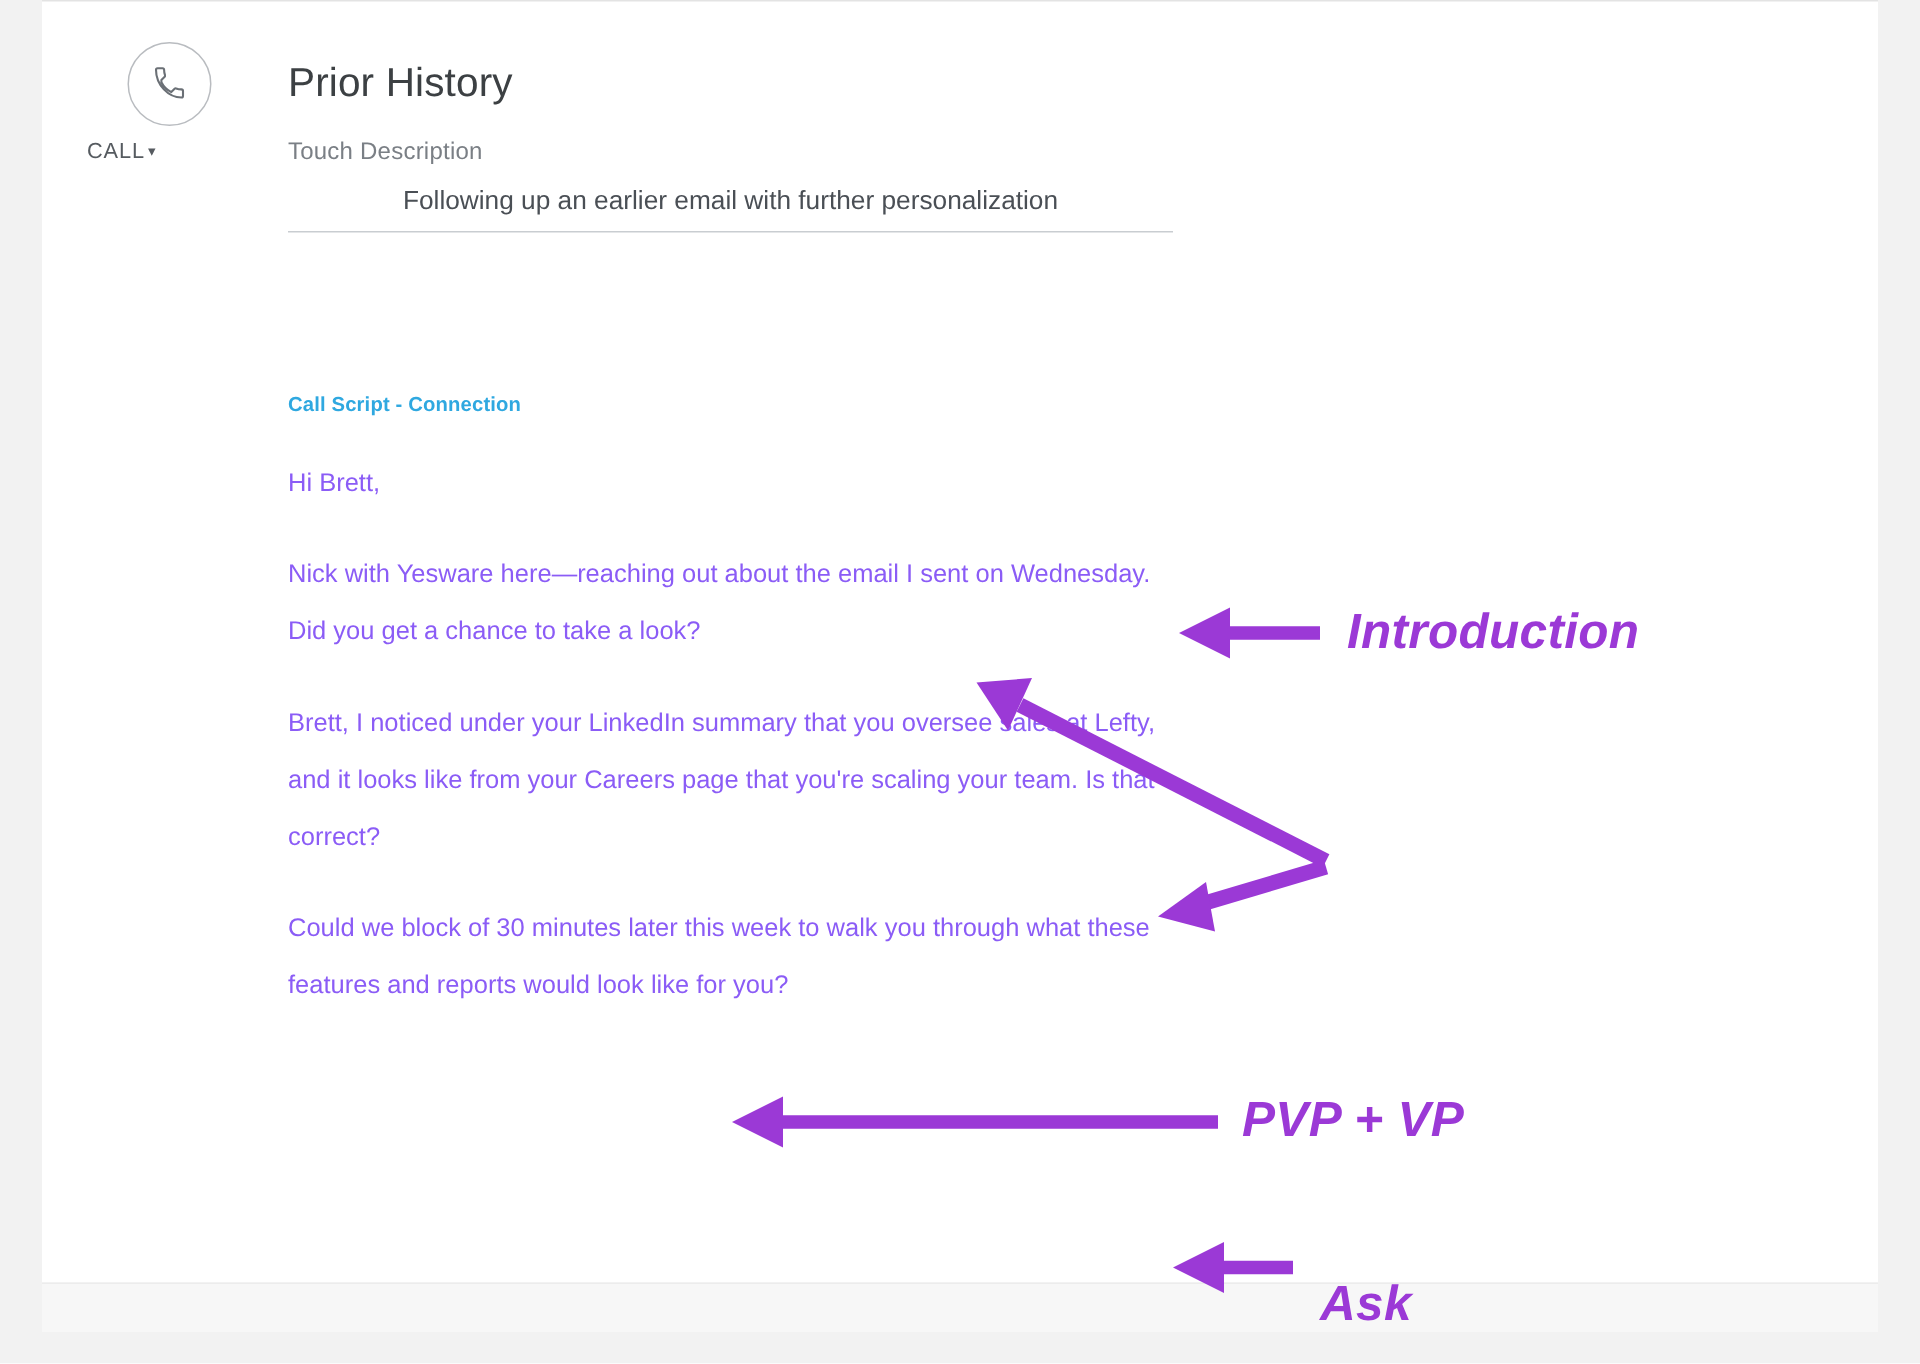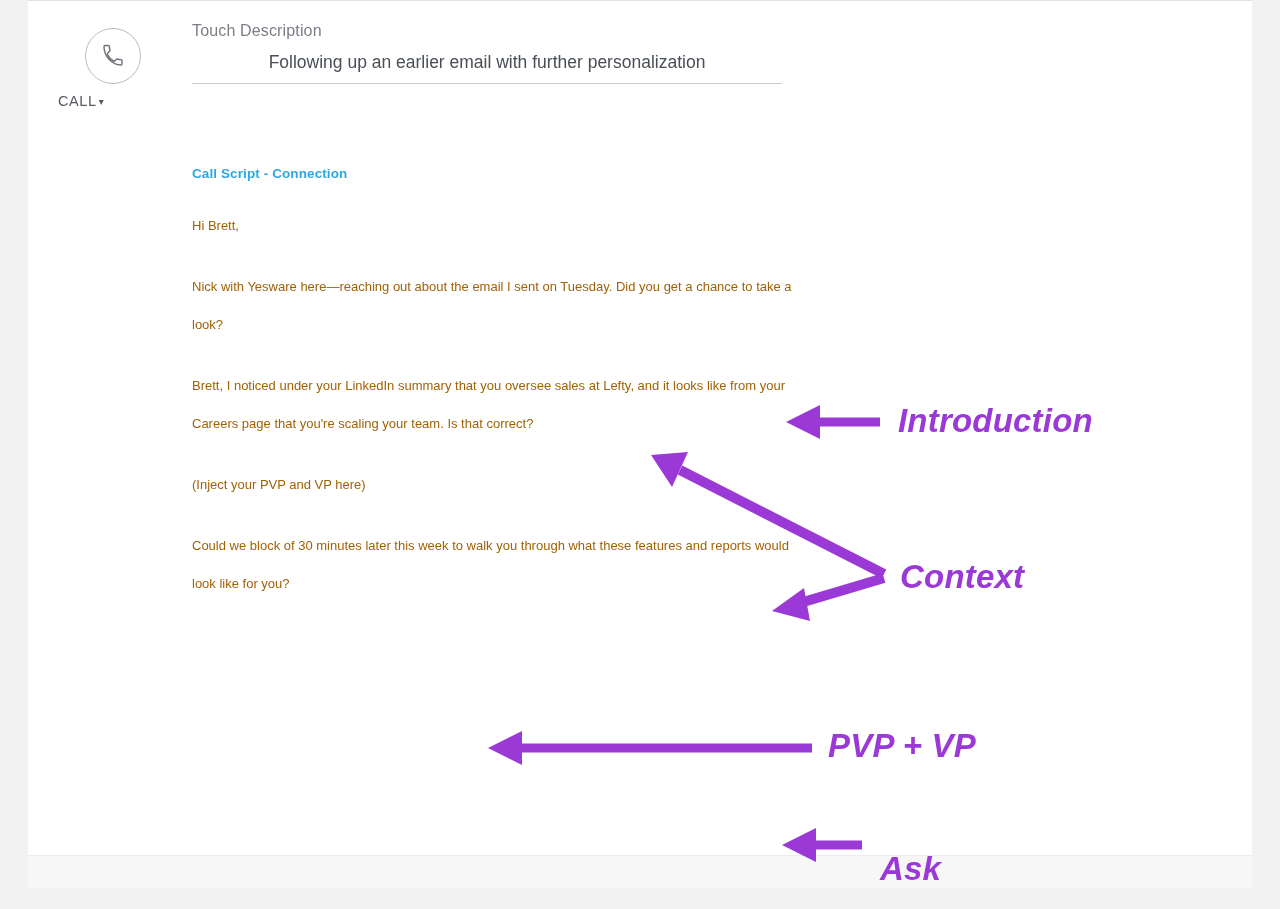"Prior History" div.title { html: none -> <div>Prior History</div> }
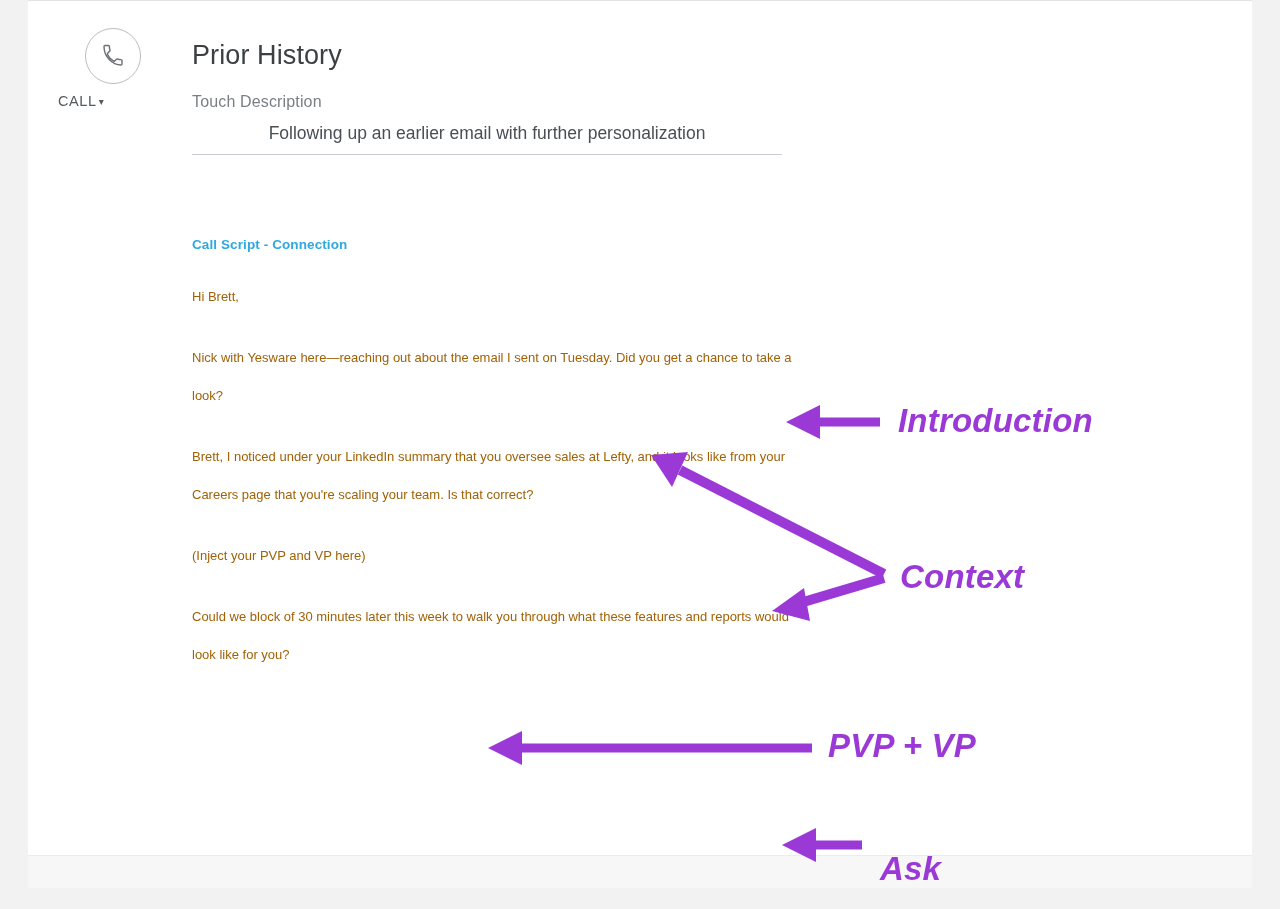"Call Script - Connection" .script-heading { margin-top: 82px -> 107px }
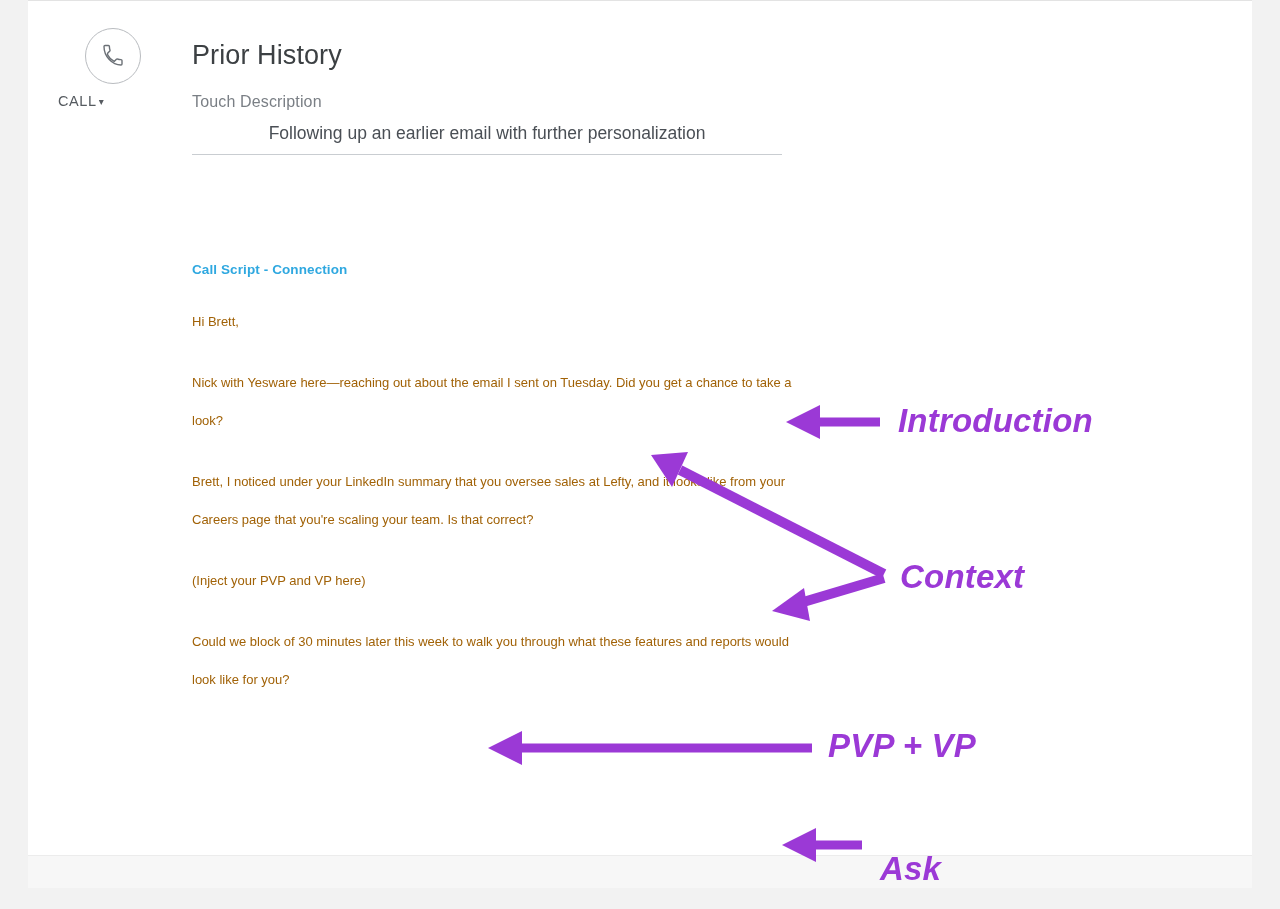"Hi Brett," .script-body { color: #a16207 -> #8b5cf6; font-size: 13px -> 17px }
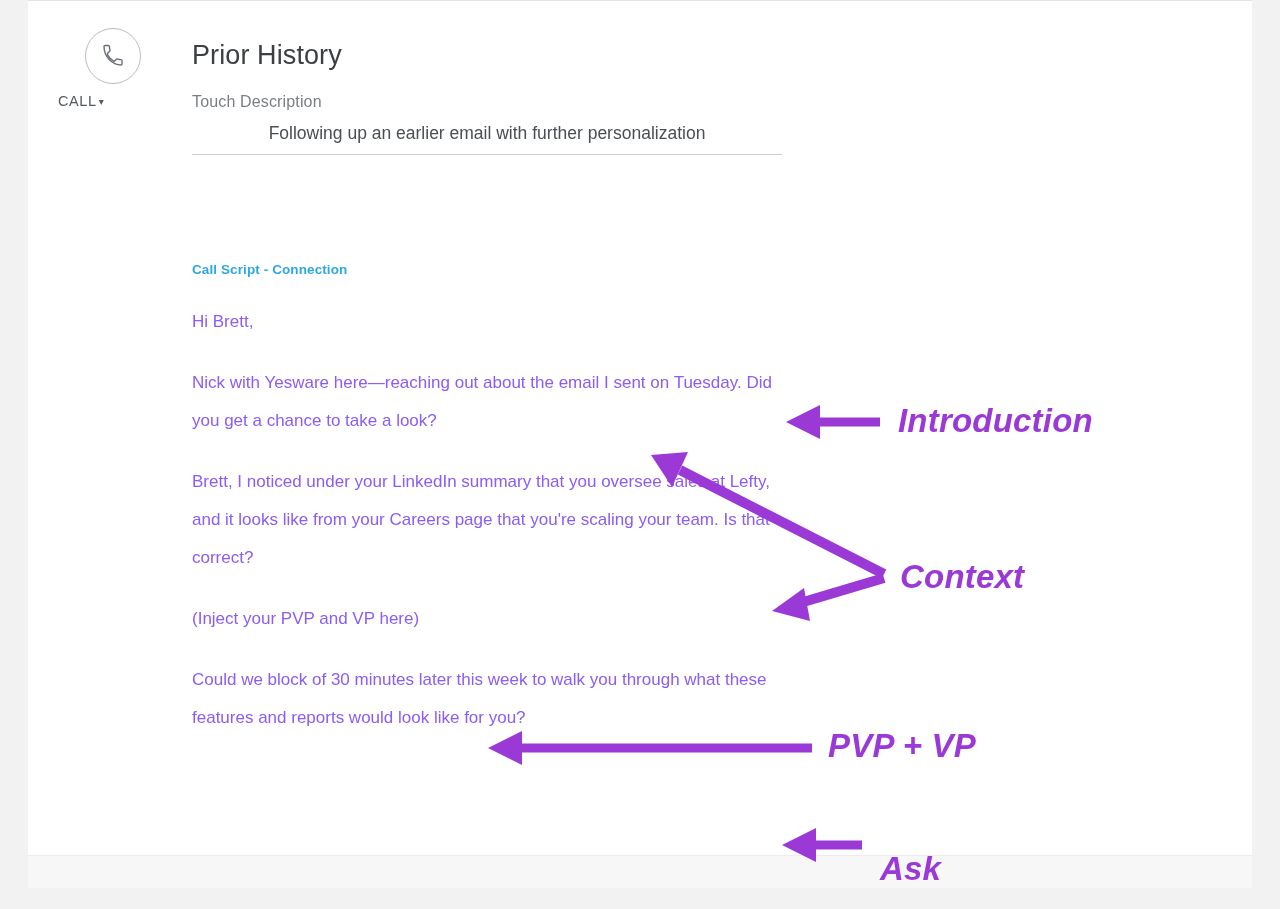"Nick with Yesware here—reaching out" p { text: Tuesday -> Wednesday }
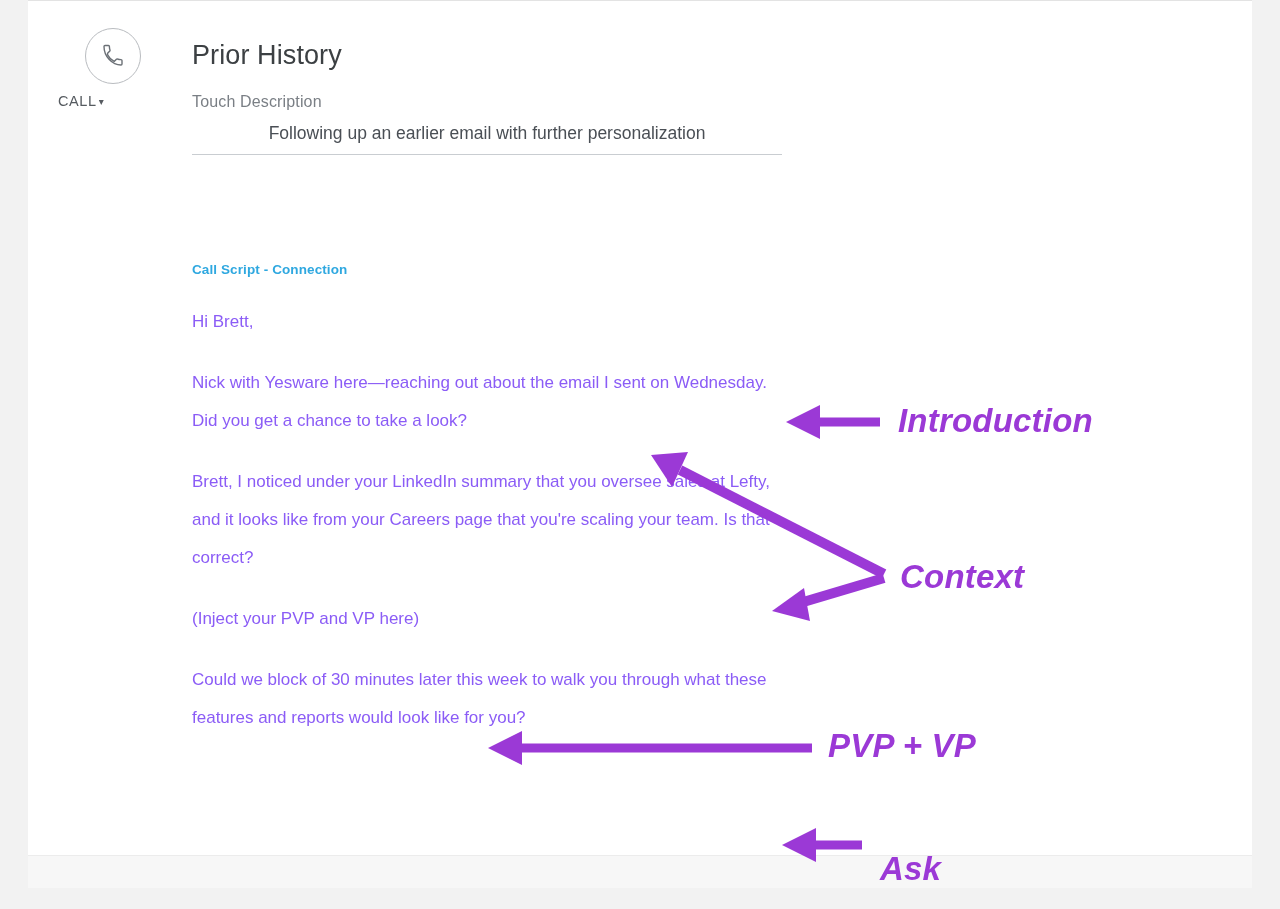"Context" div.anno { html: <div>Context</div> -> none }
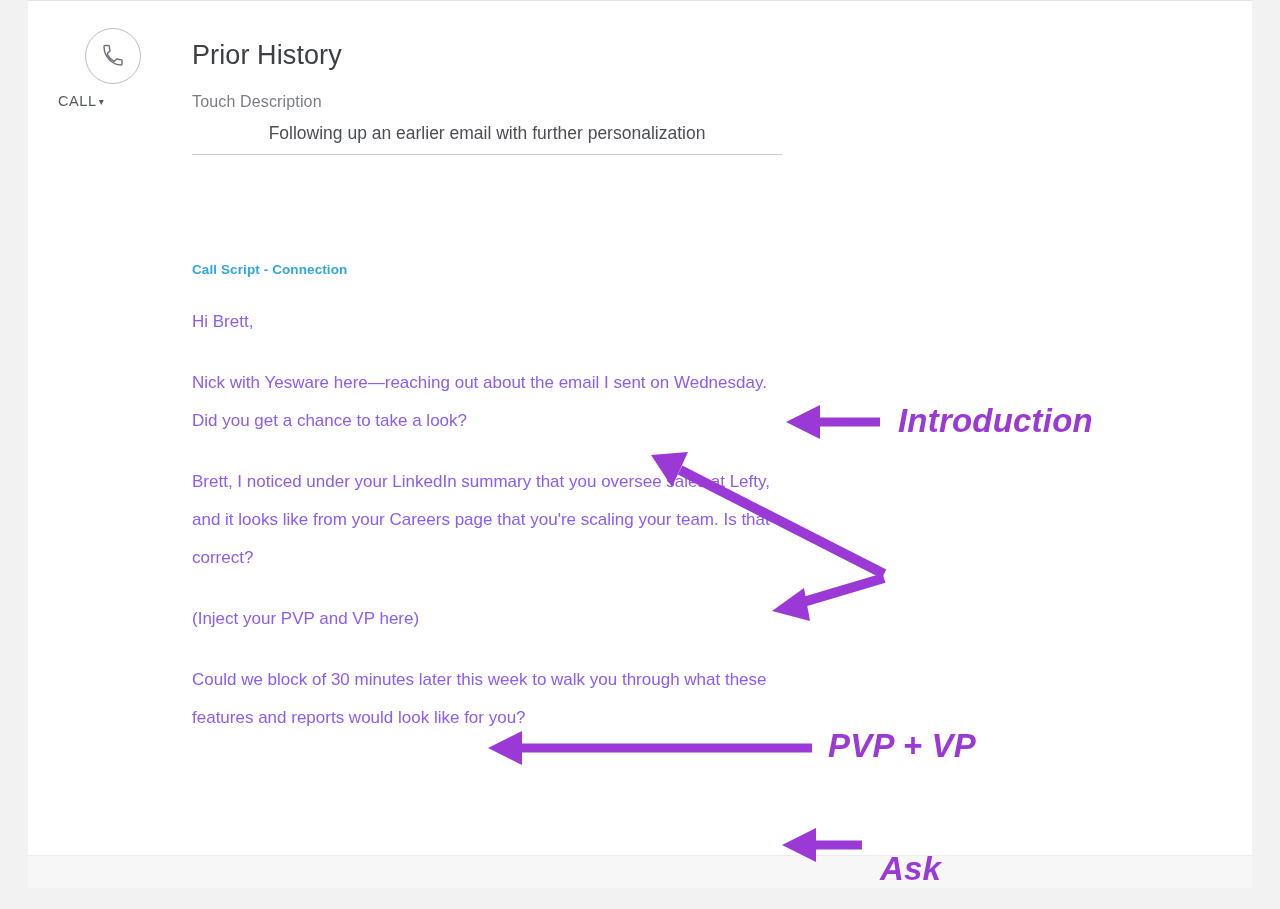"(Inject your PVP and VP" p { html: <p>(Inject your PVP and VP here)</p> -> none }
